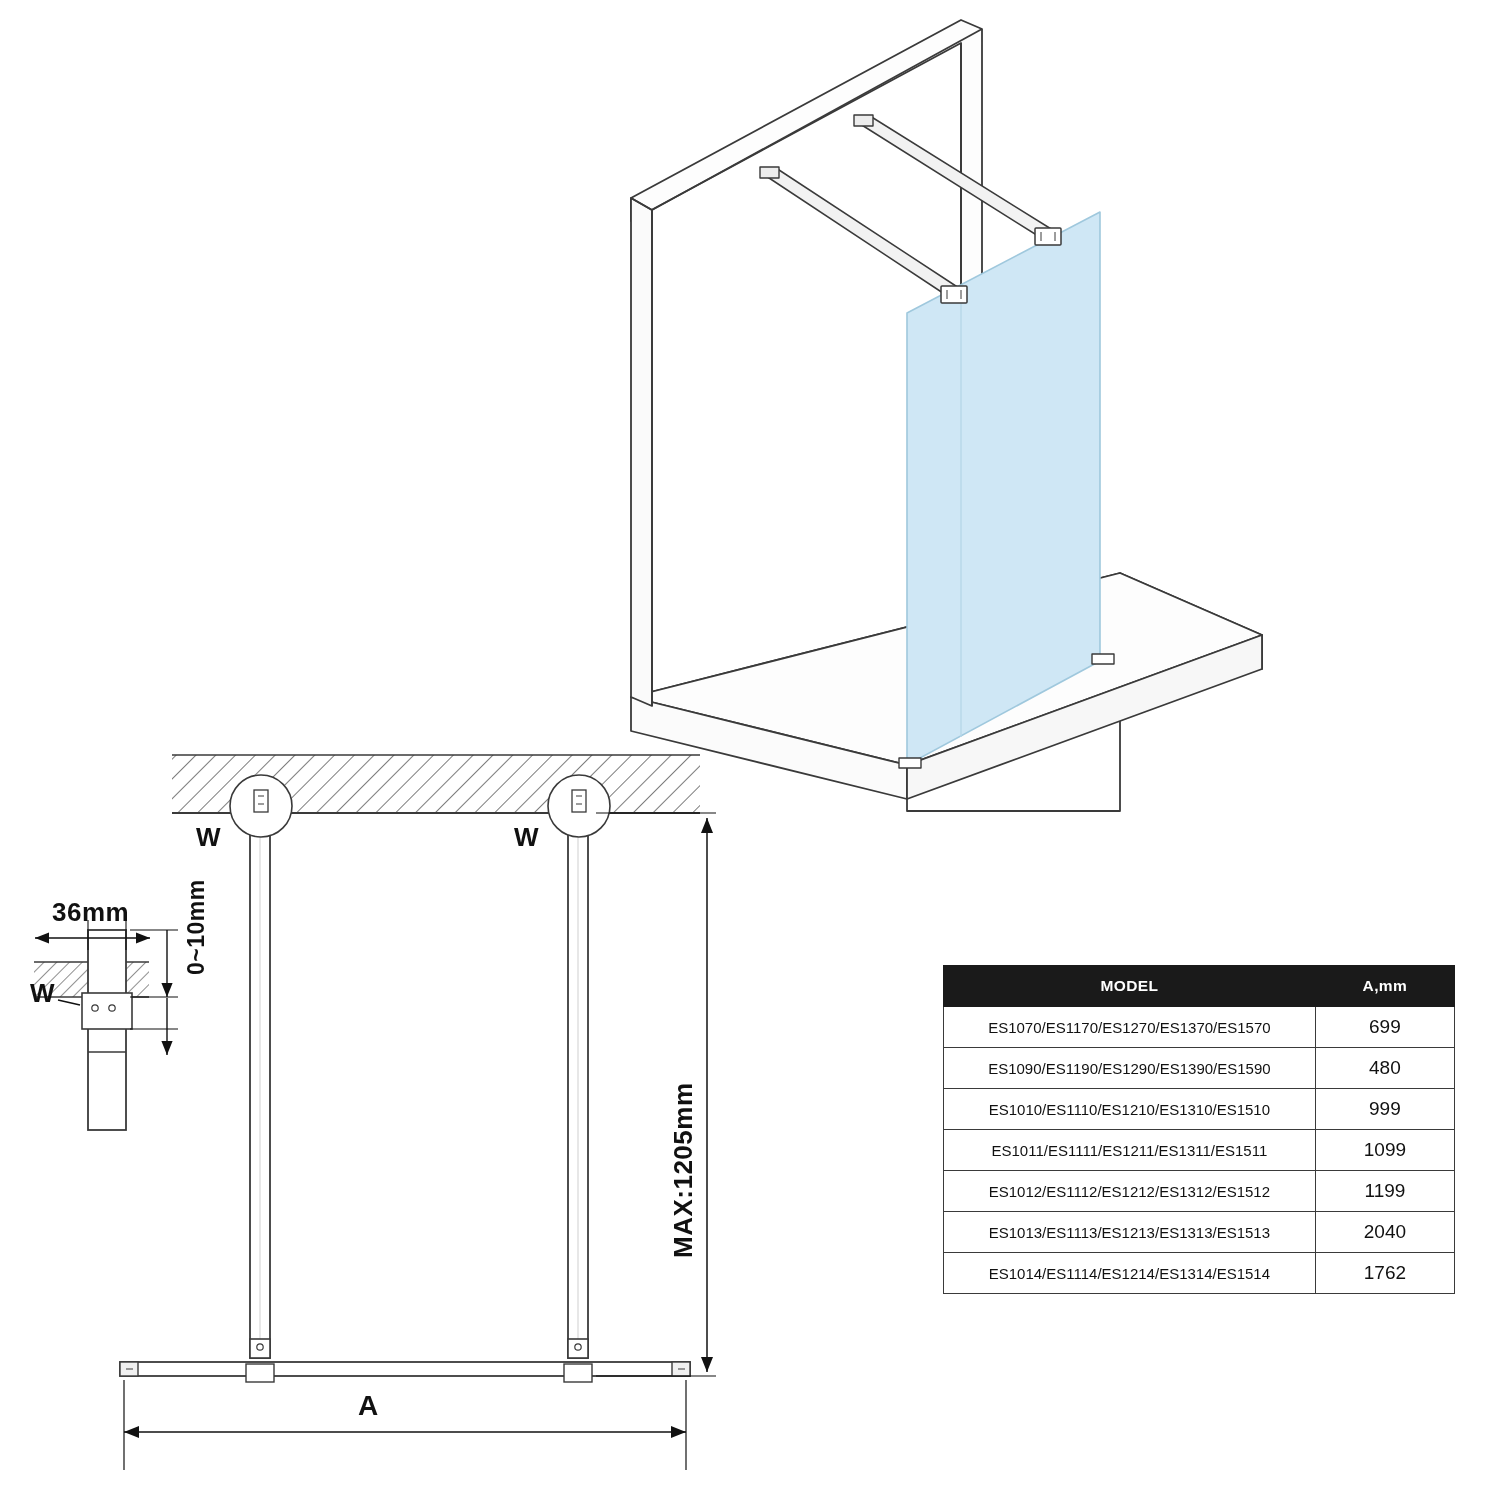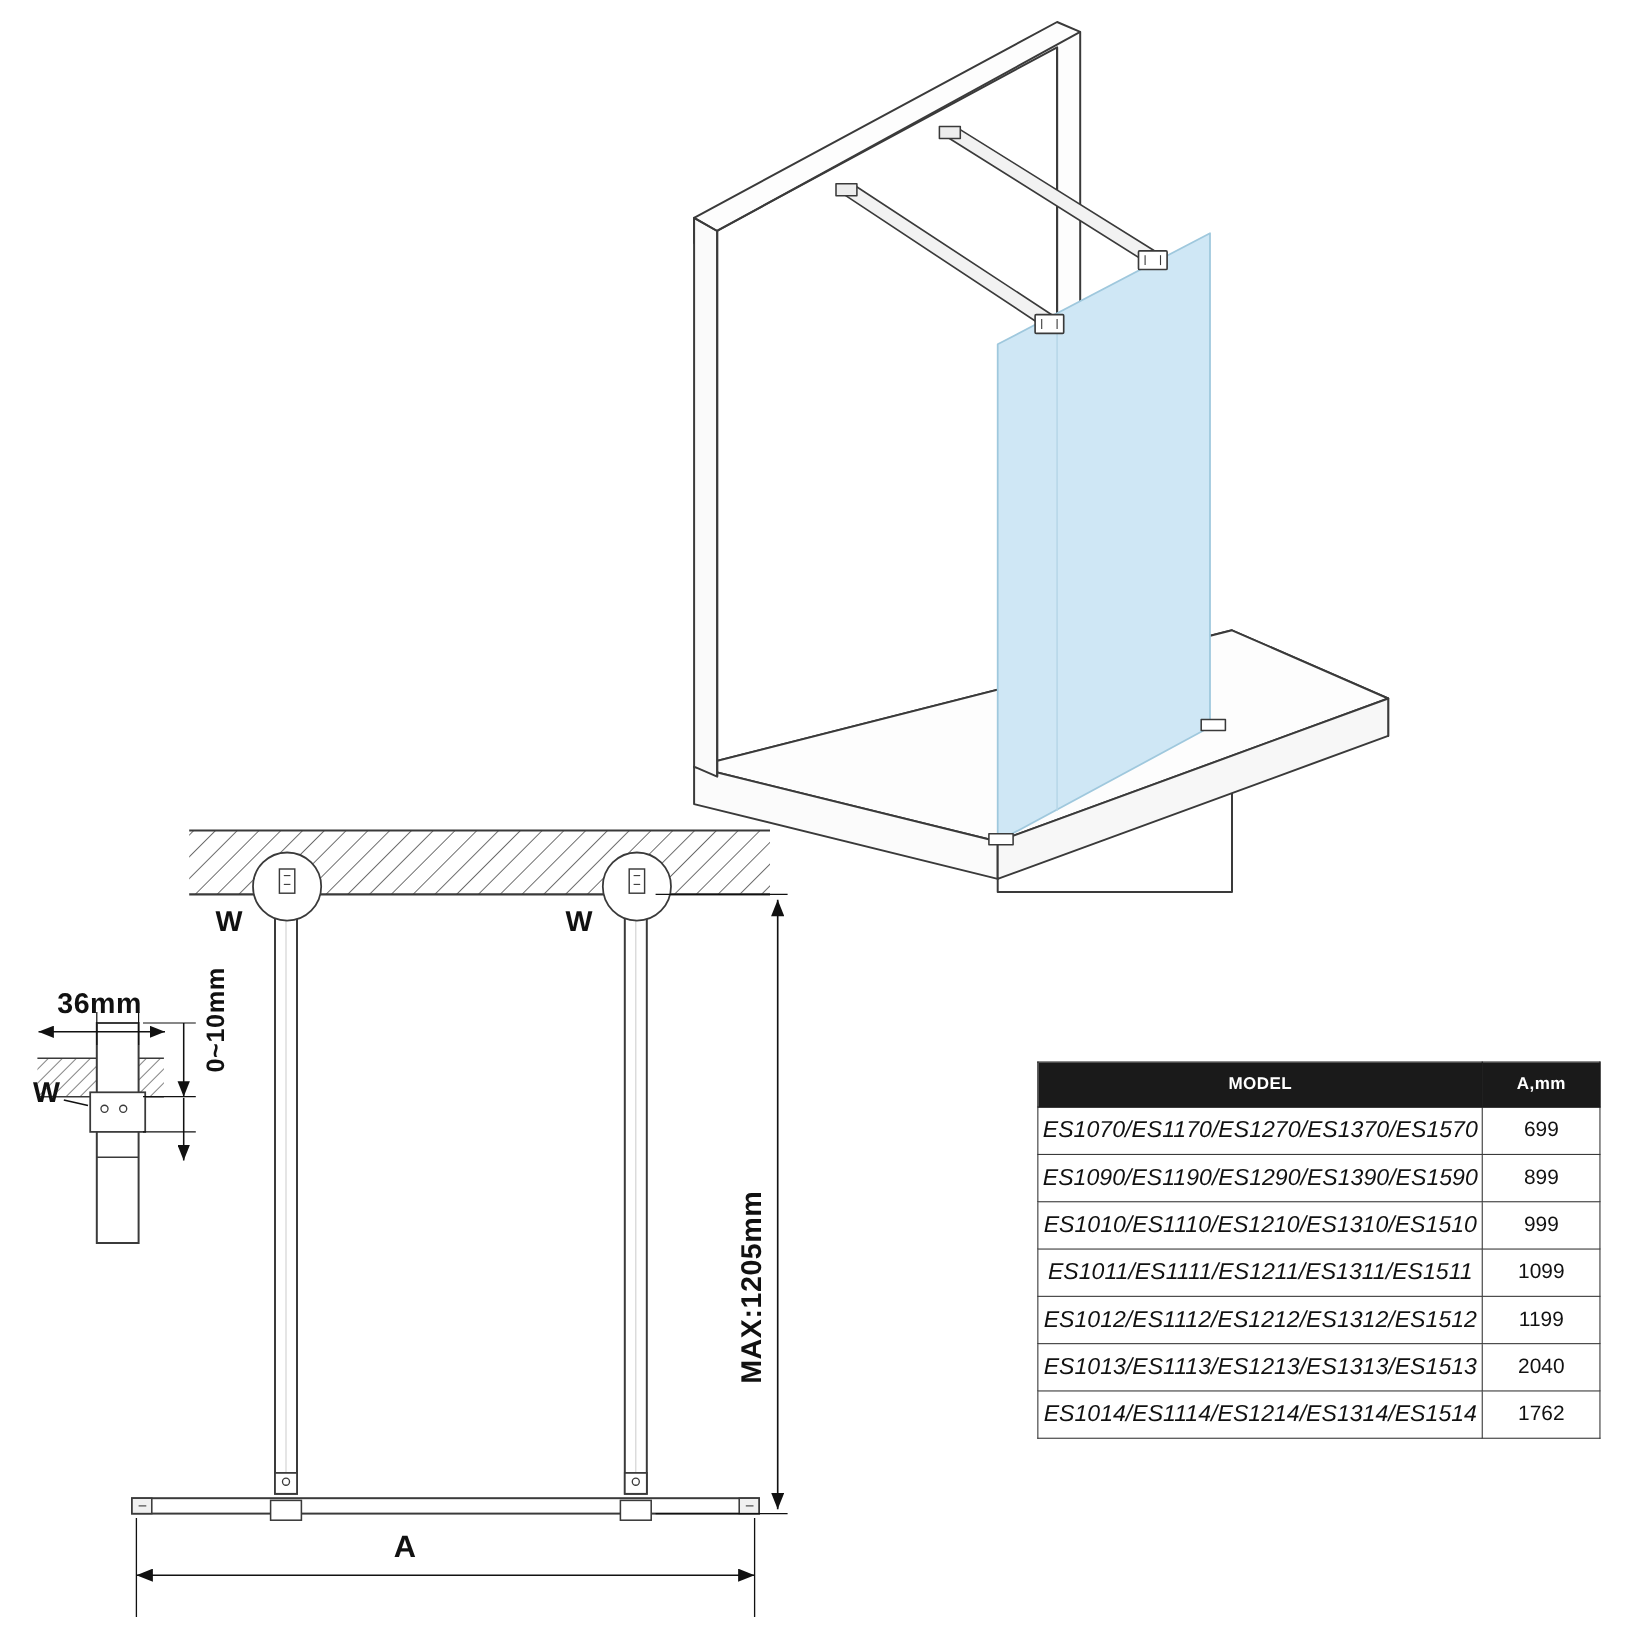"ES1070/ES1170/ES1270/ES1370/ES1570" .spec-table td.model-cell { font-size: 21px -> 15px; font-style: italic -> none }
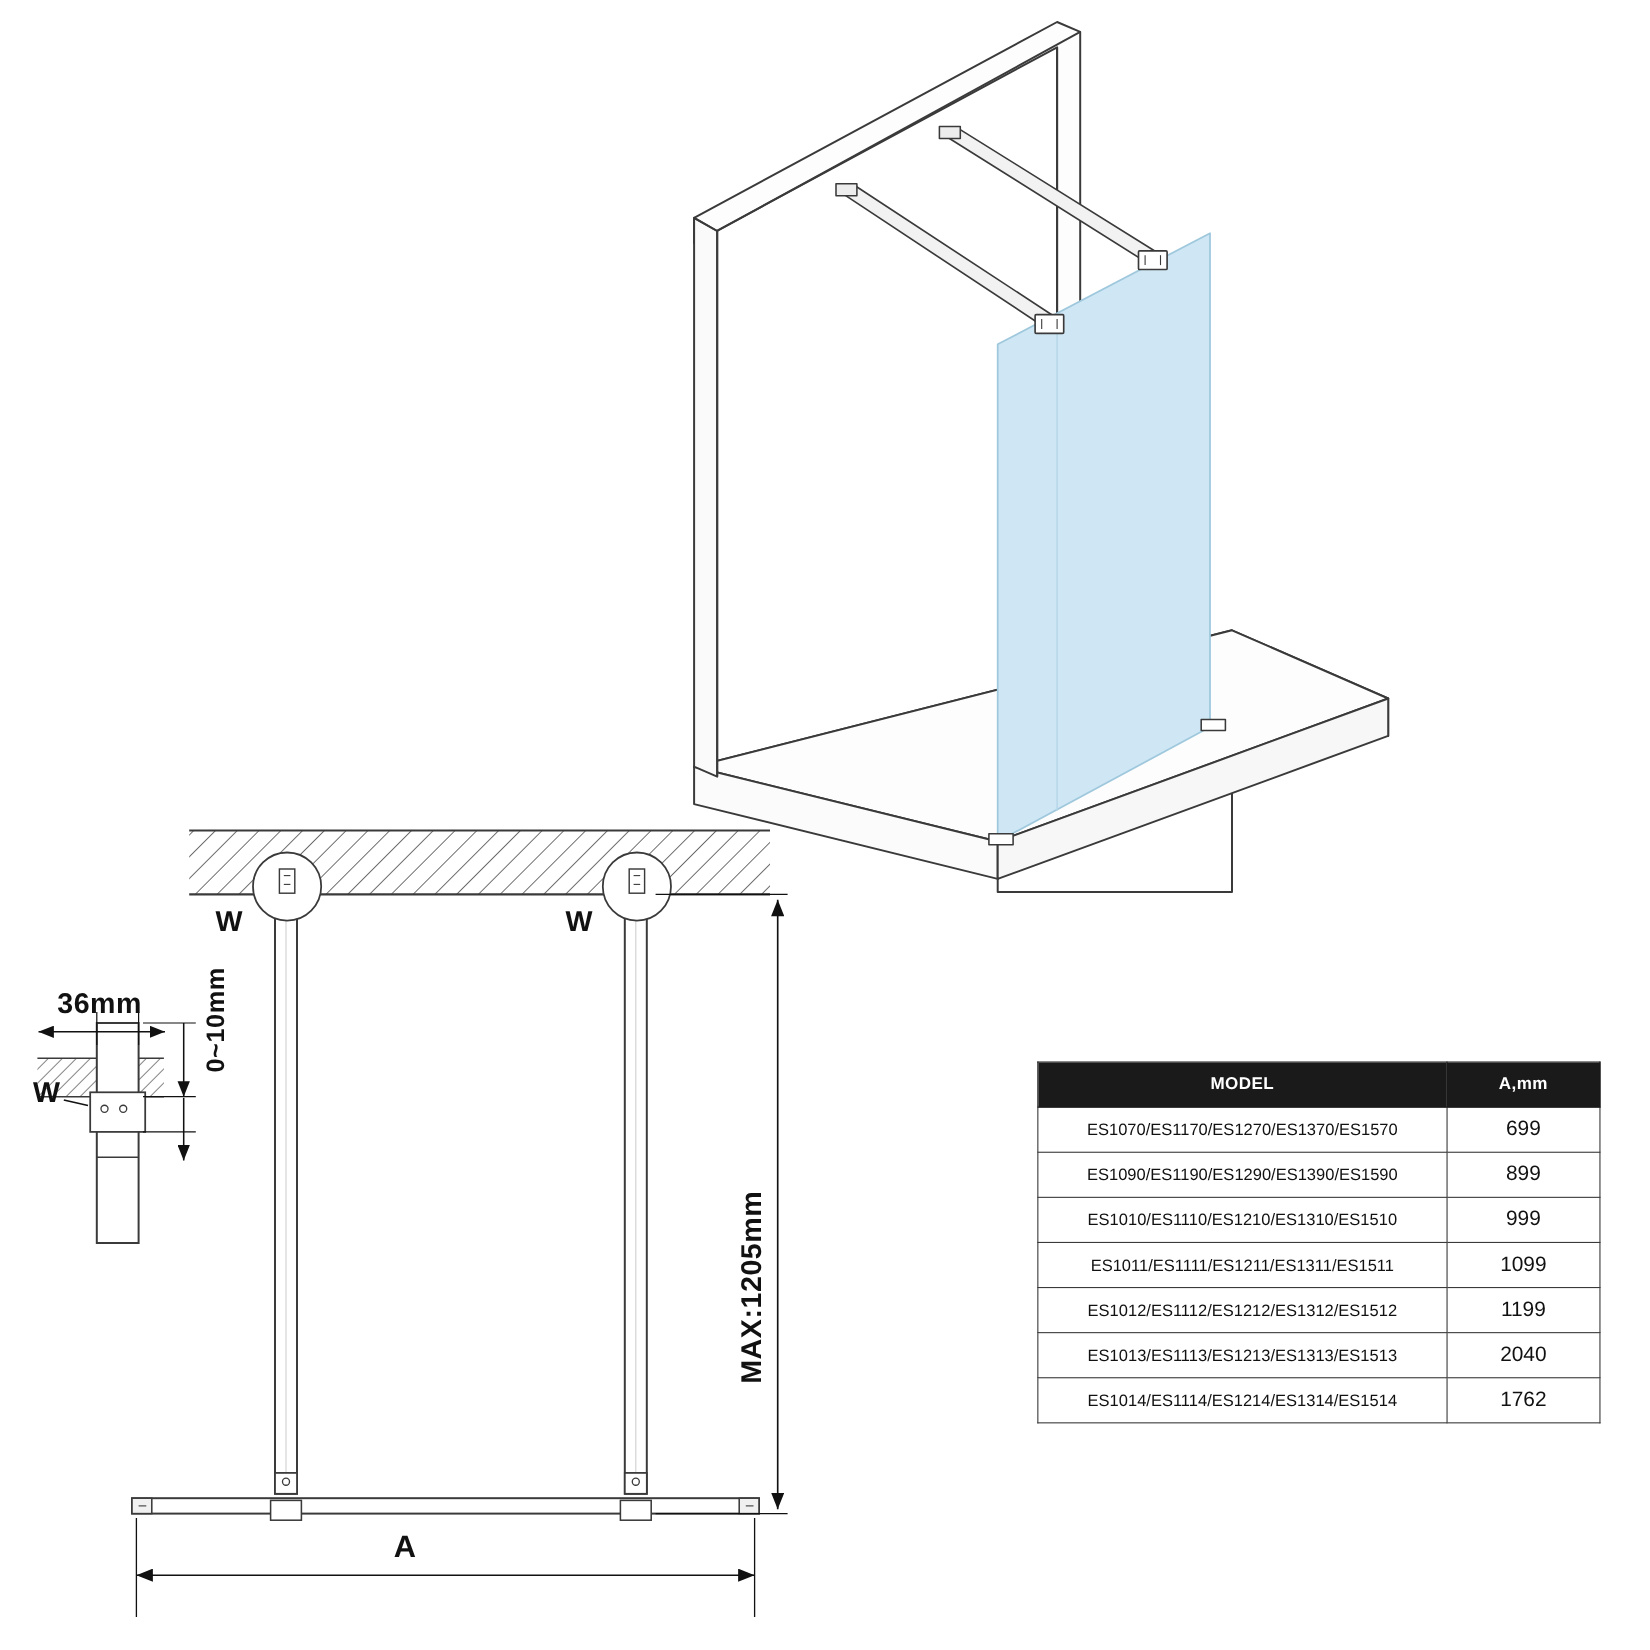"899" td.a-cell { text: 899 -> 480 }
